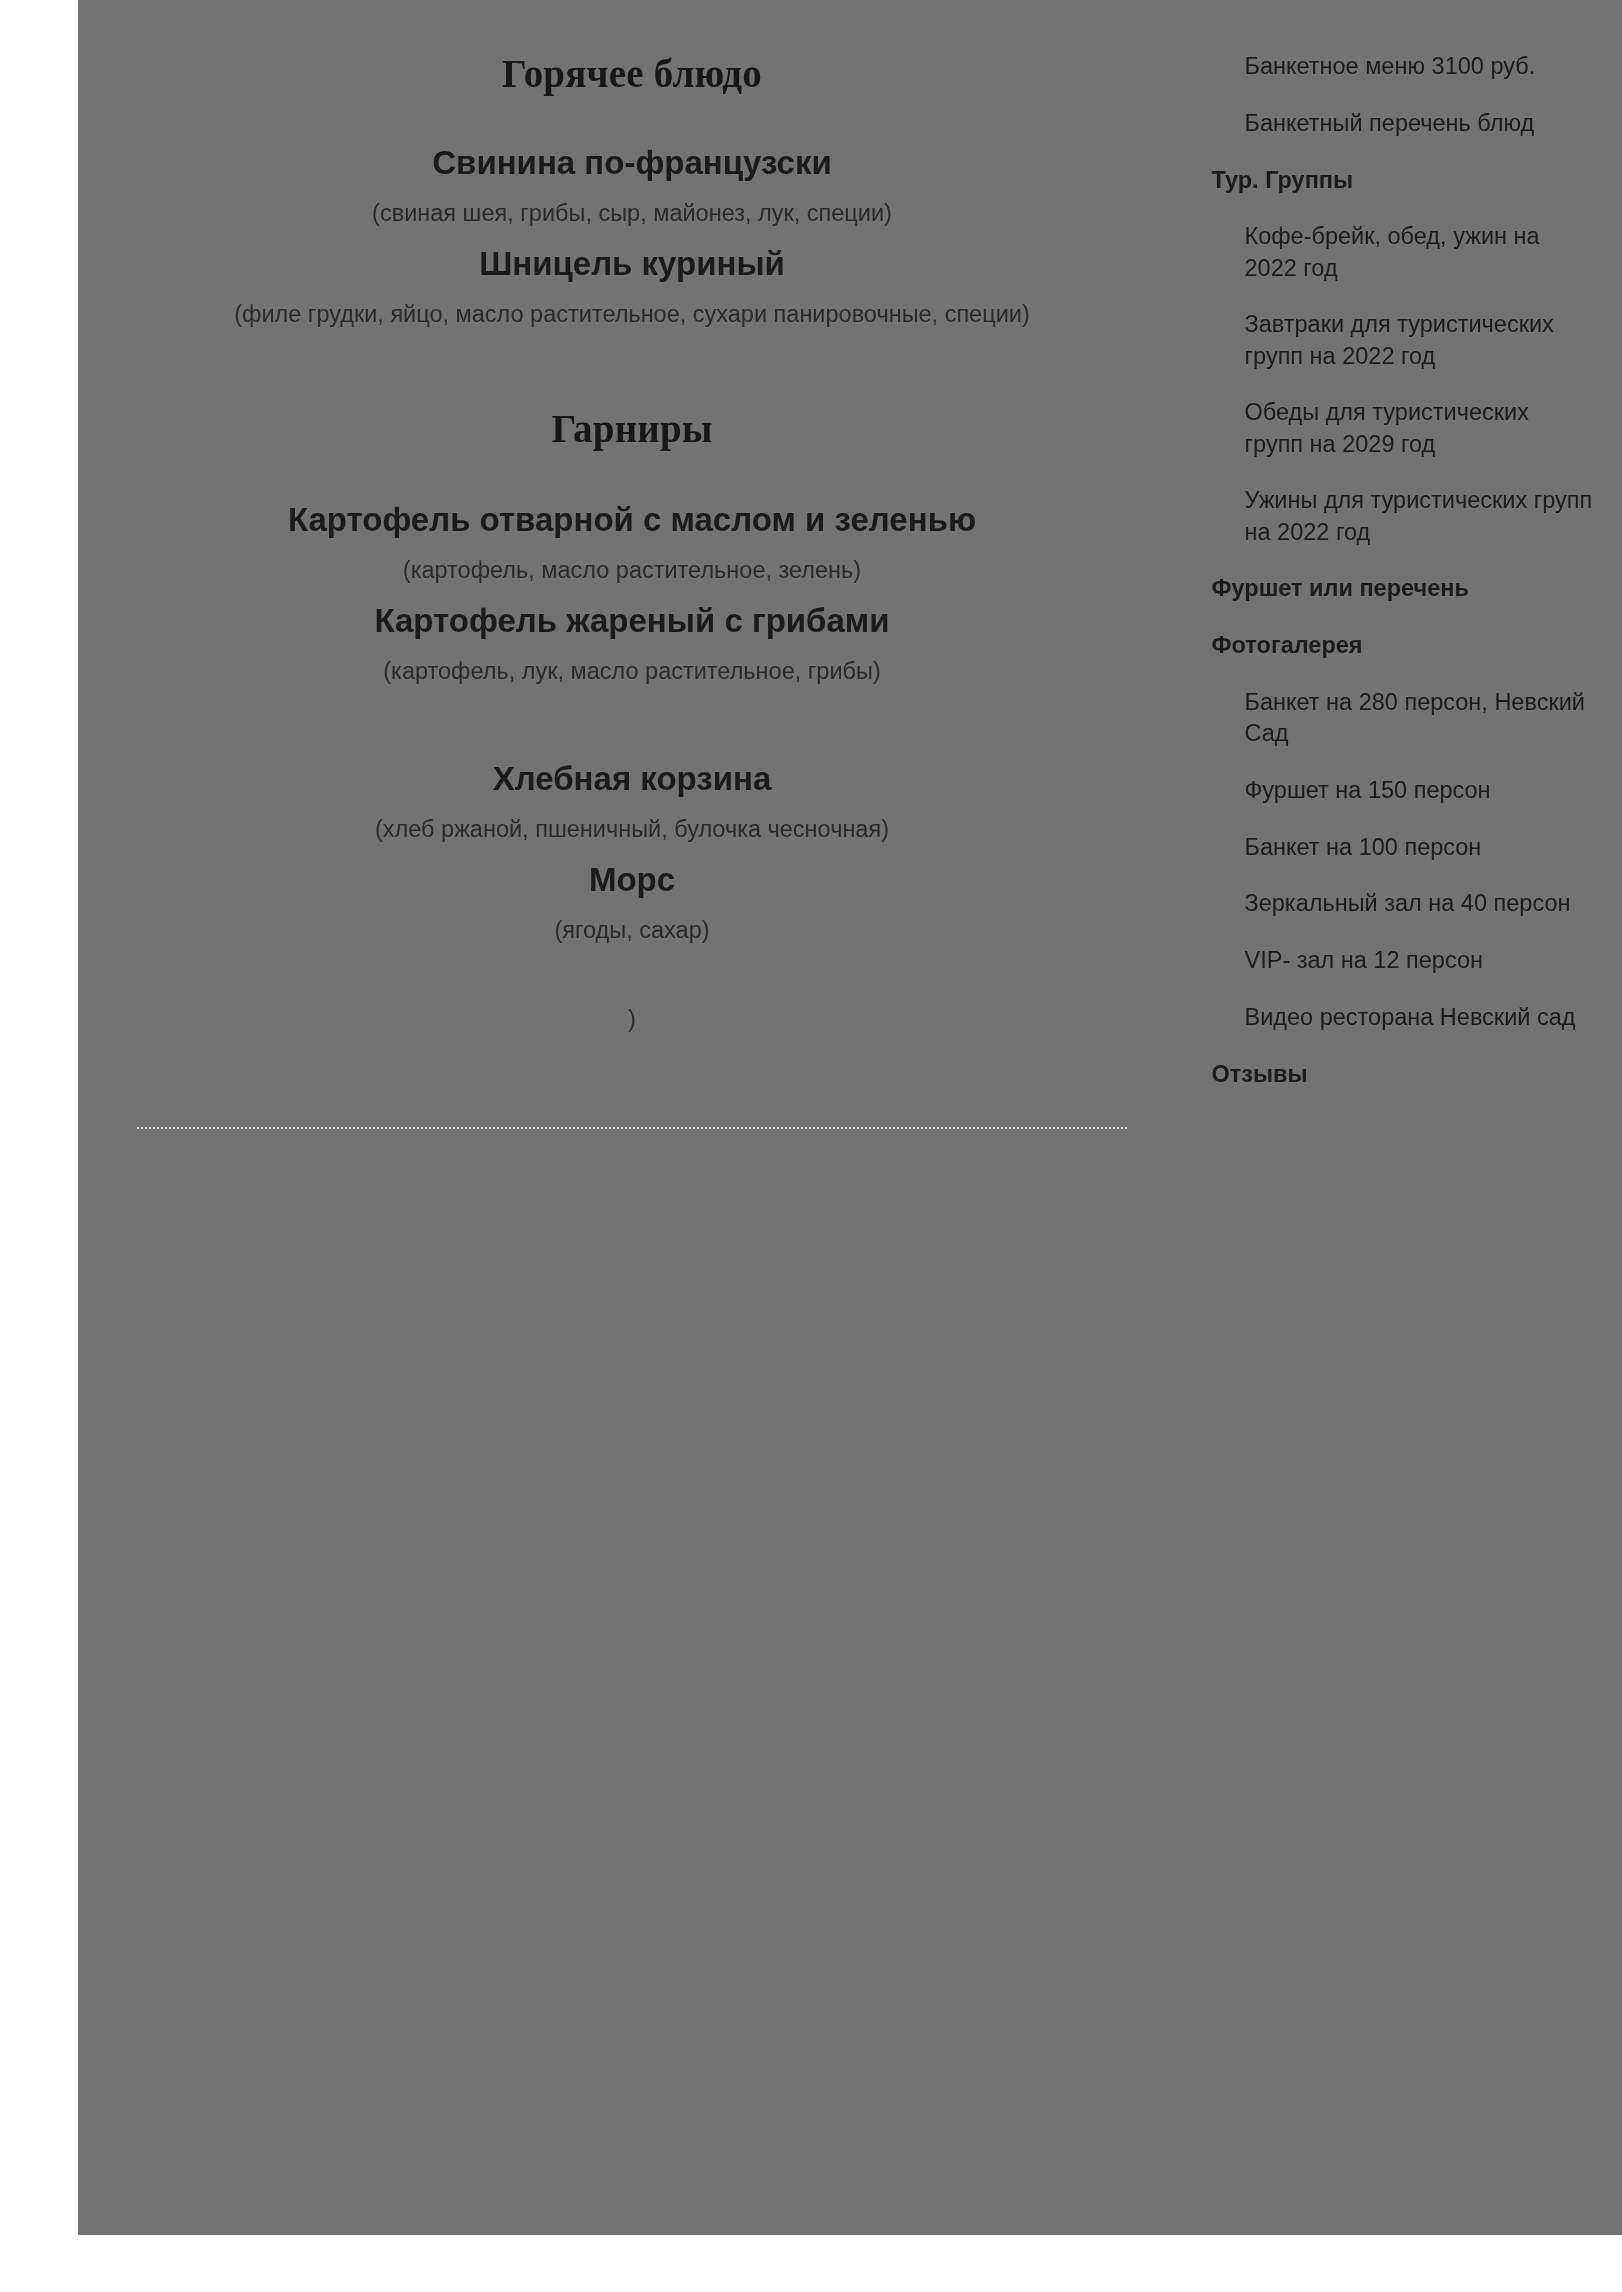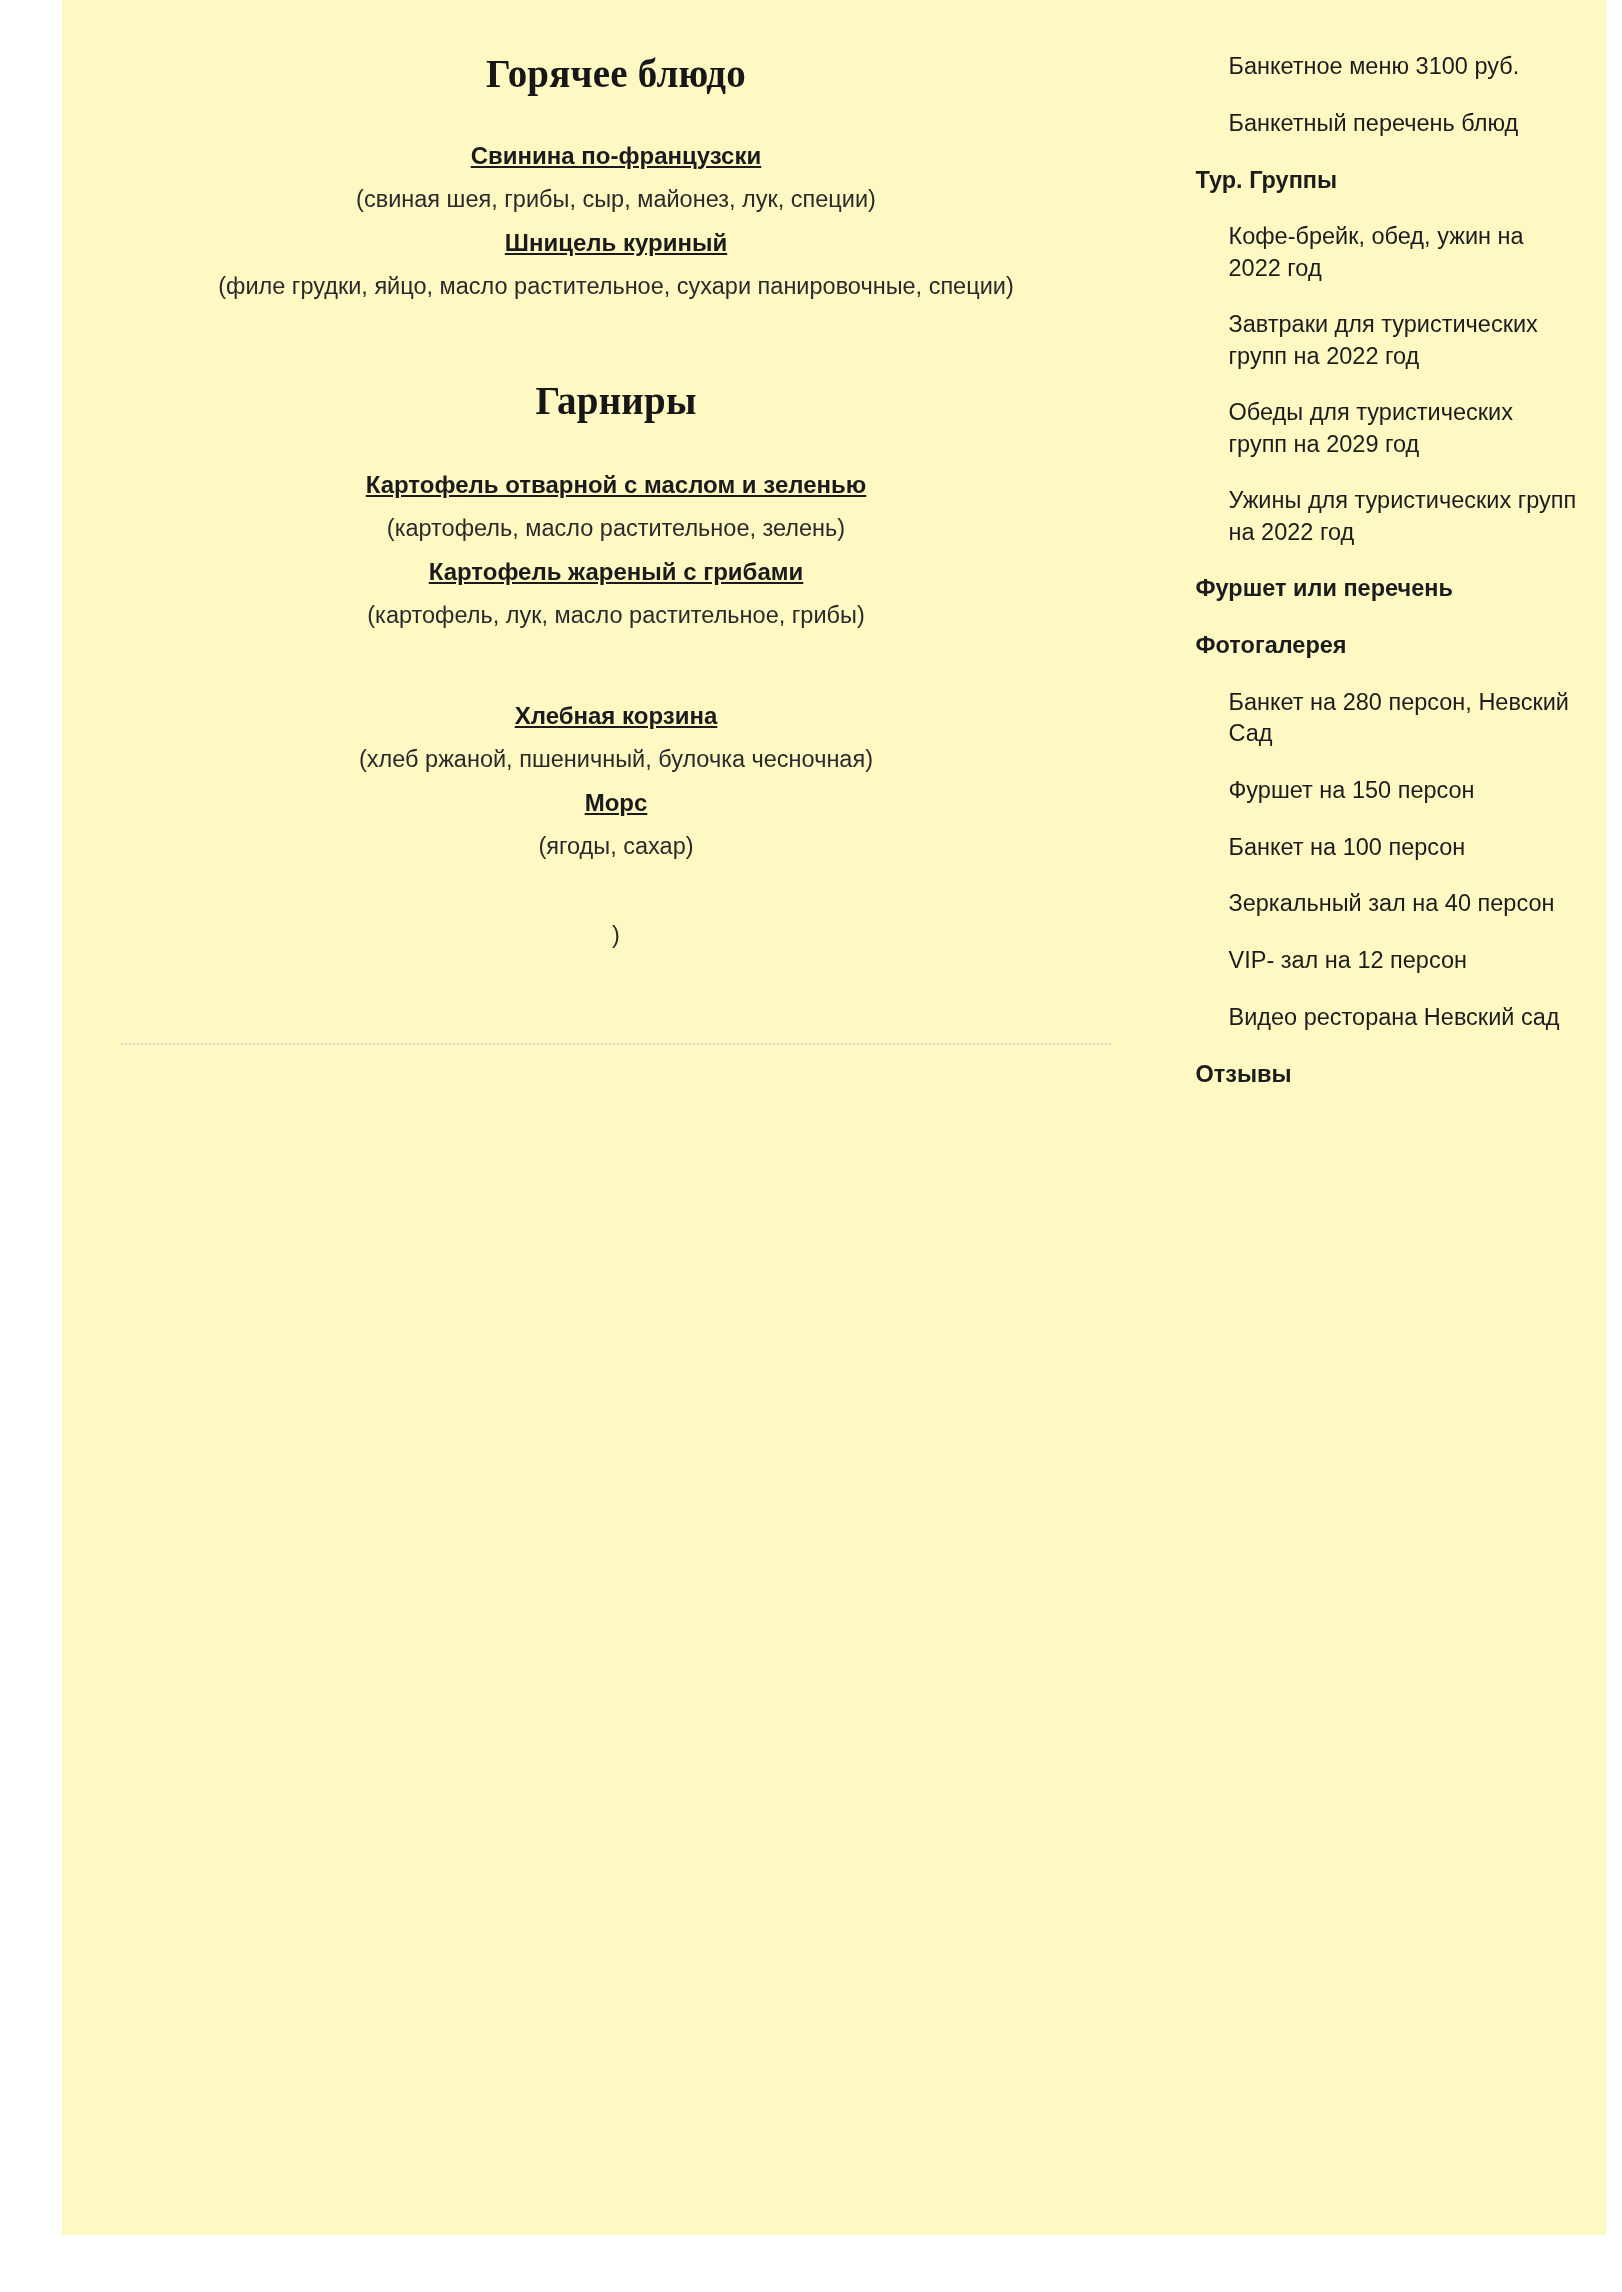"Горячее блюдо" .page { background: #fef9c3 -> #737373; left: 62px -> 78px }
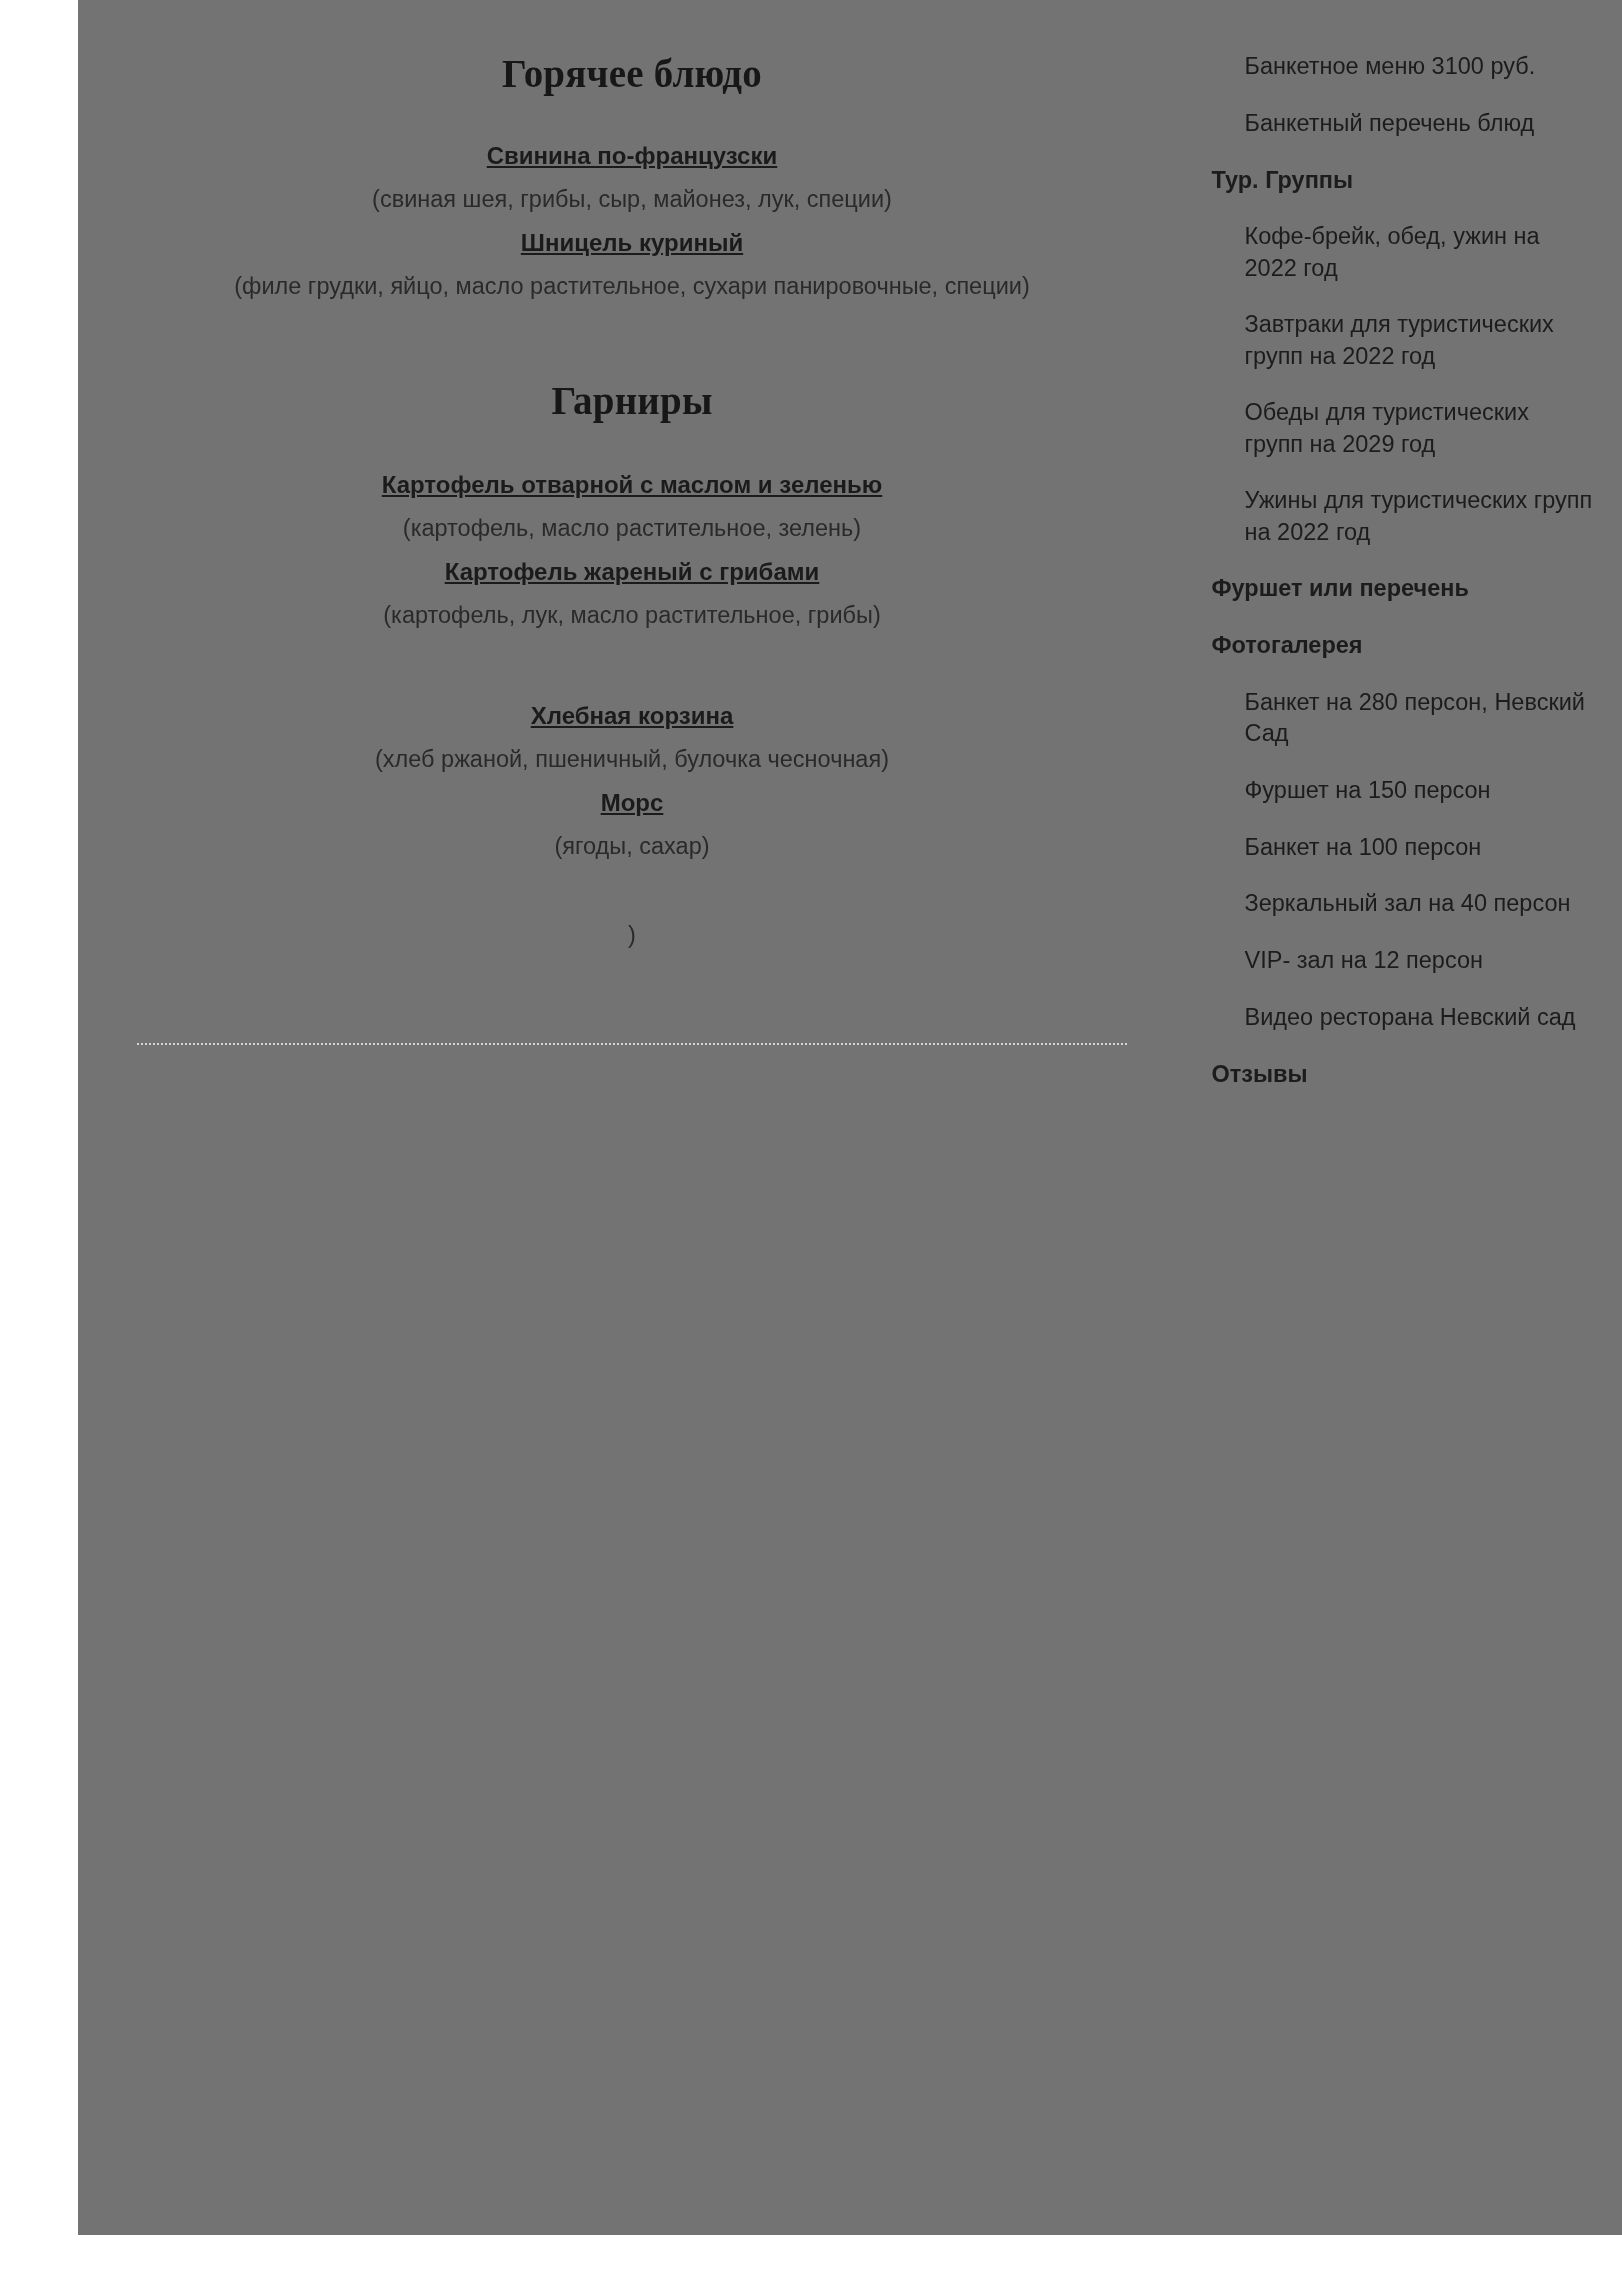"Свинина по-французски" .dish-name { font-size: 24px -> 33px; text-decoration: underline -> none }
